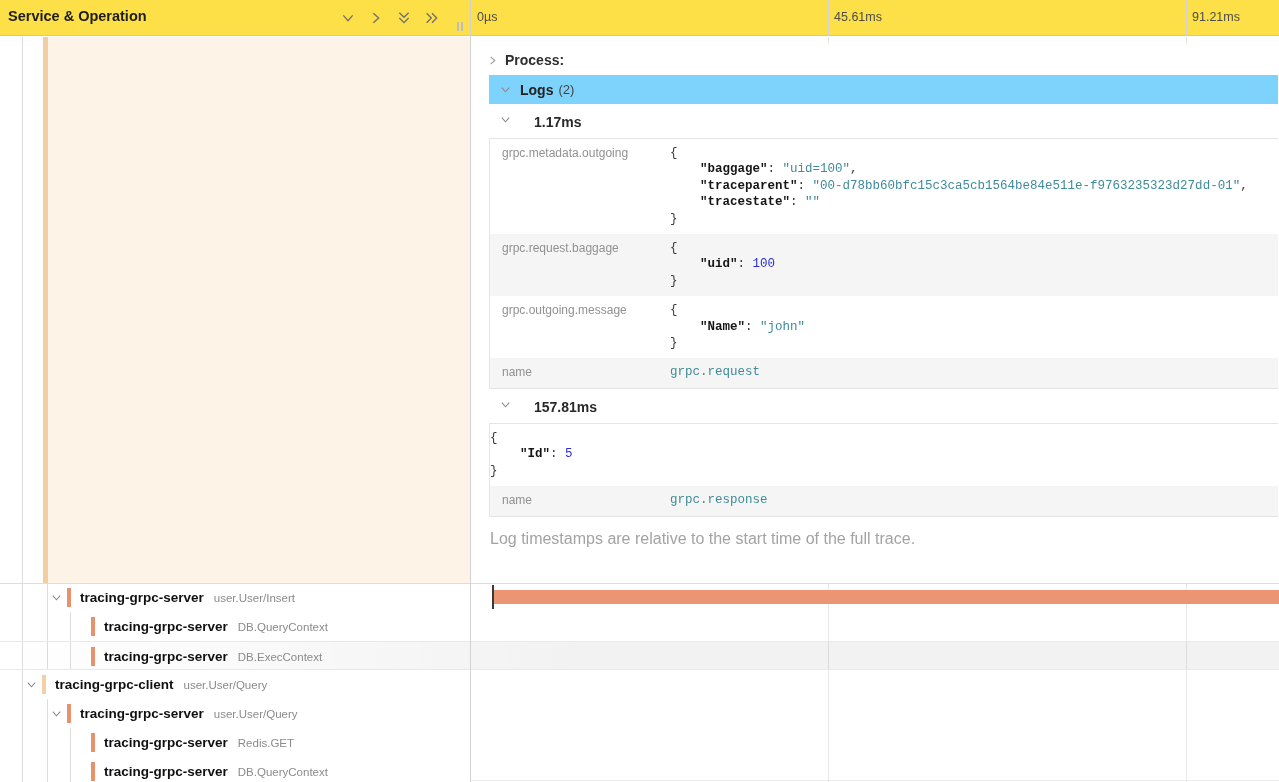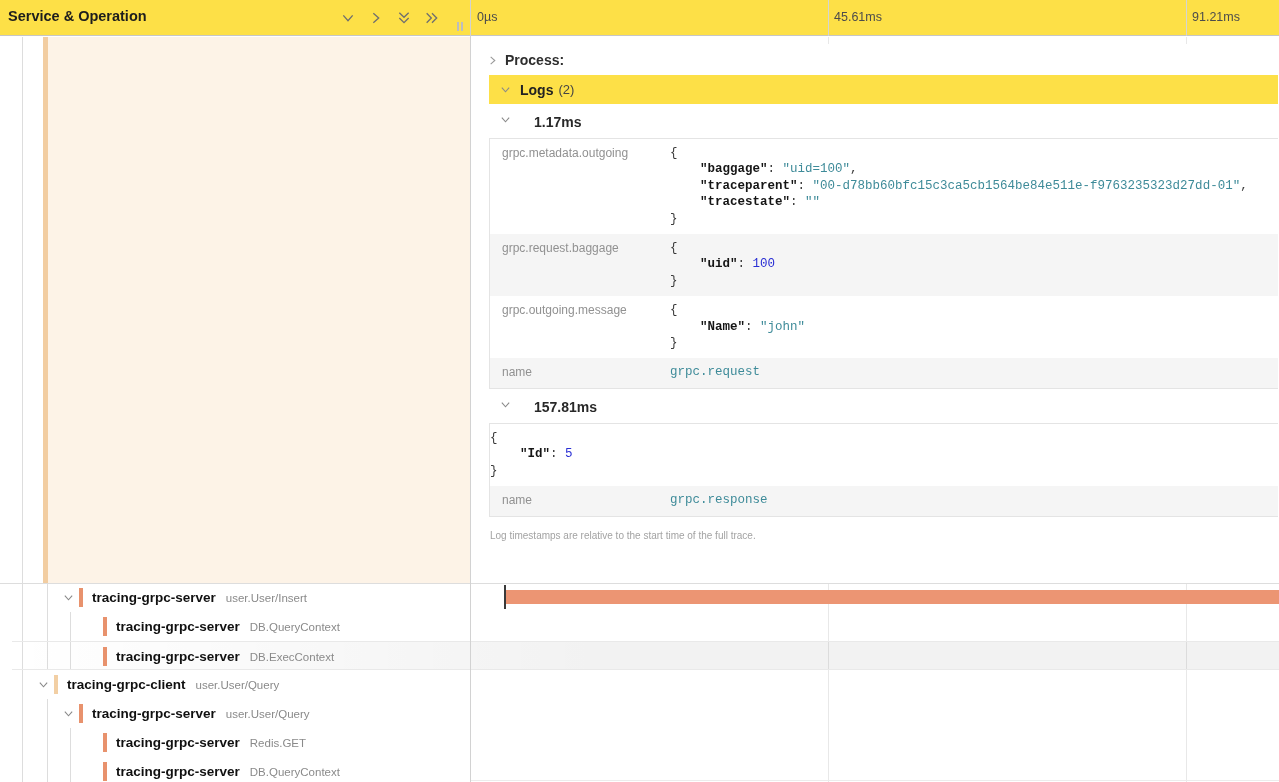"Logs" .logs-band { background: #fde047 -> #7dd3fc }
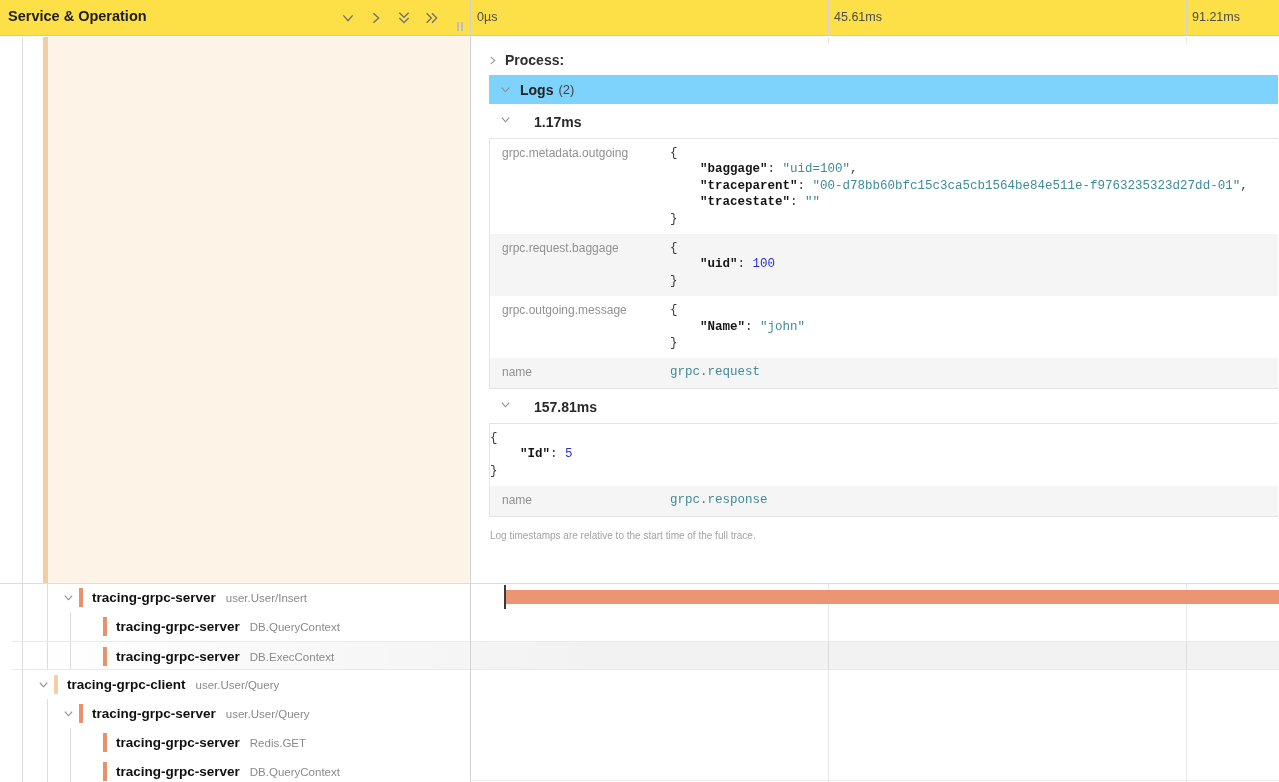"Log timestamps are relative to" .log-footer { font-size: 10px -> 16px }
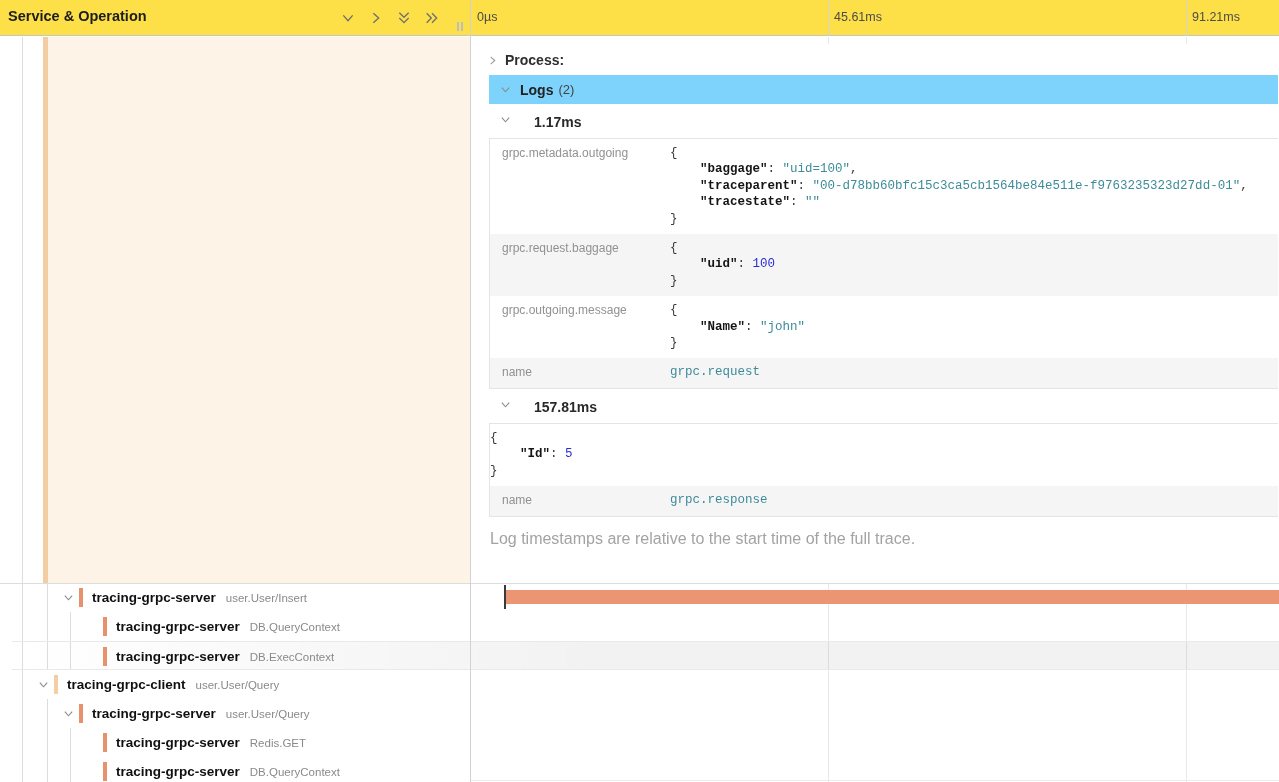"tracing-grpc-server" #span-rows { left: 12px -> 0 }
